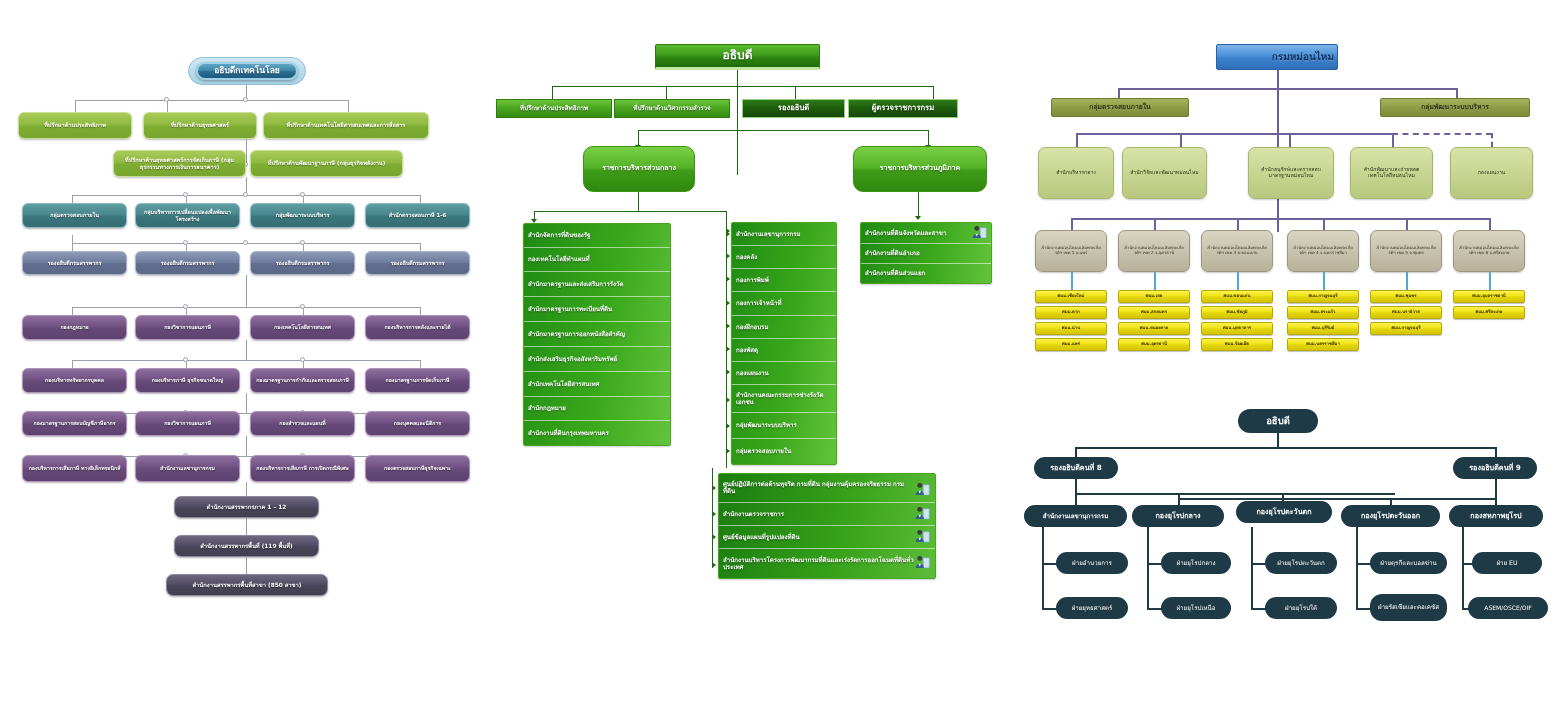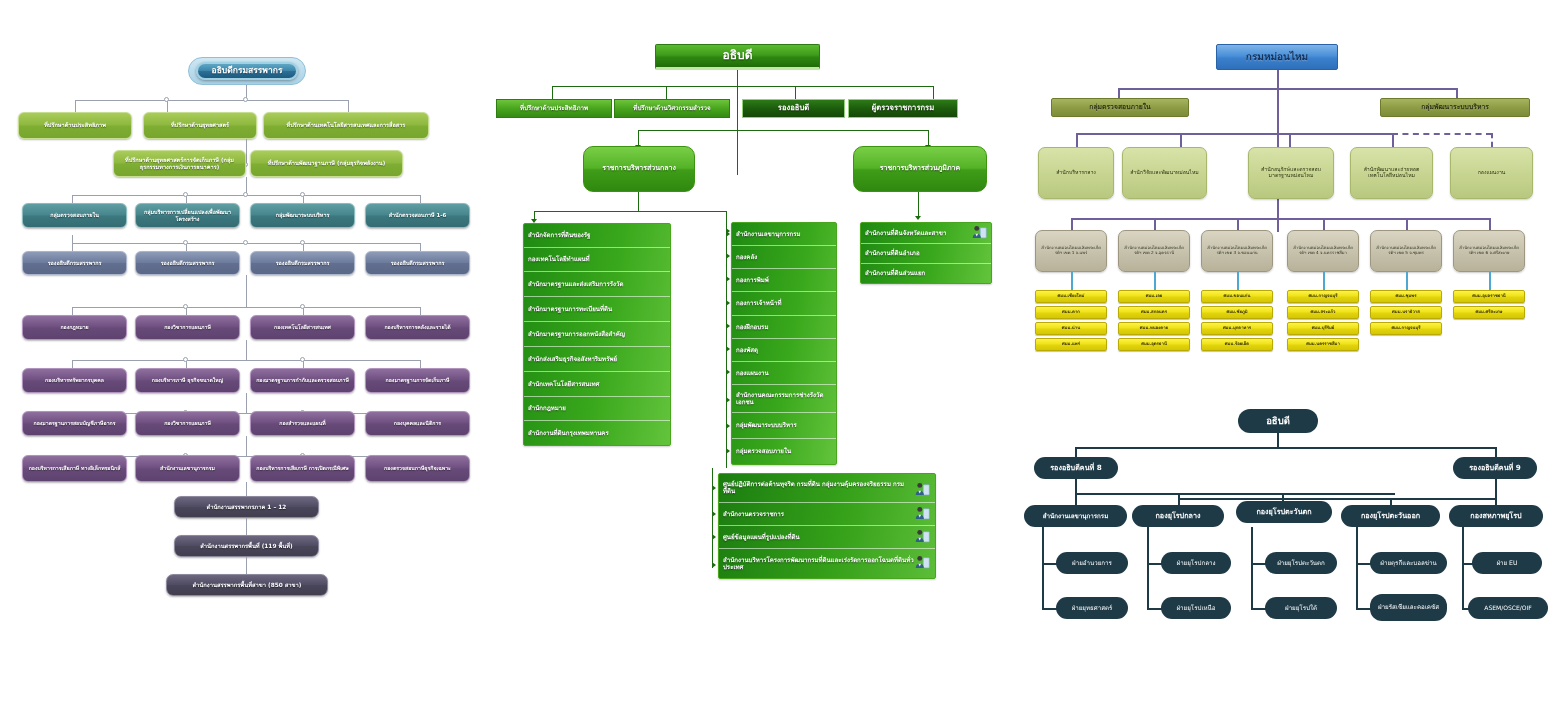"กรมหม่อนไหม" .c-root { text-align: none -> right }
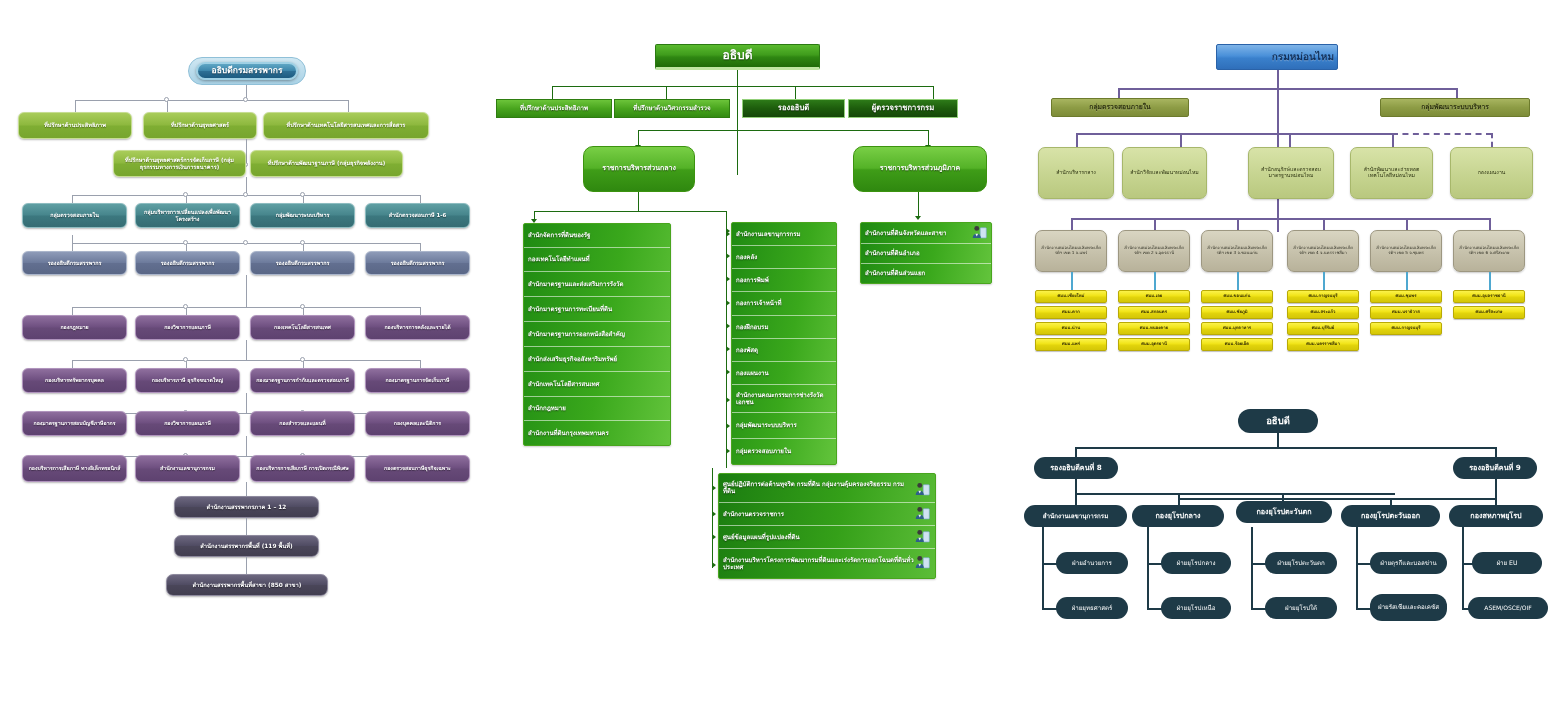"อธิบดีกรมสรรพากร" span { text: อธิบดีกรมสรรพากร -> อธิบดีกเทคโนโลย }
